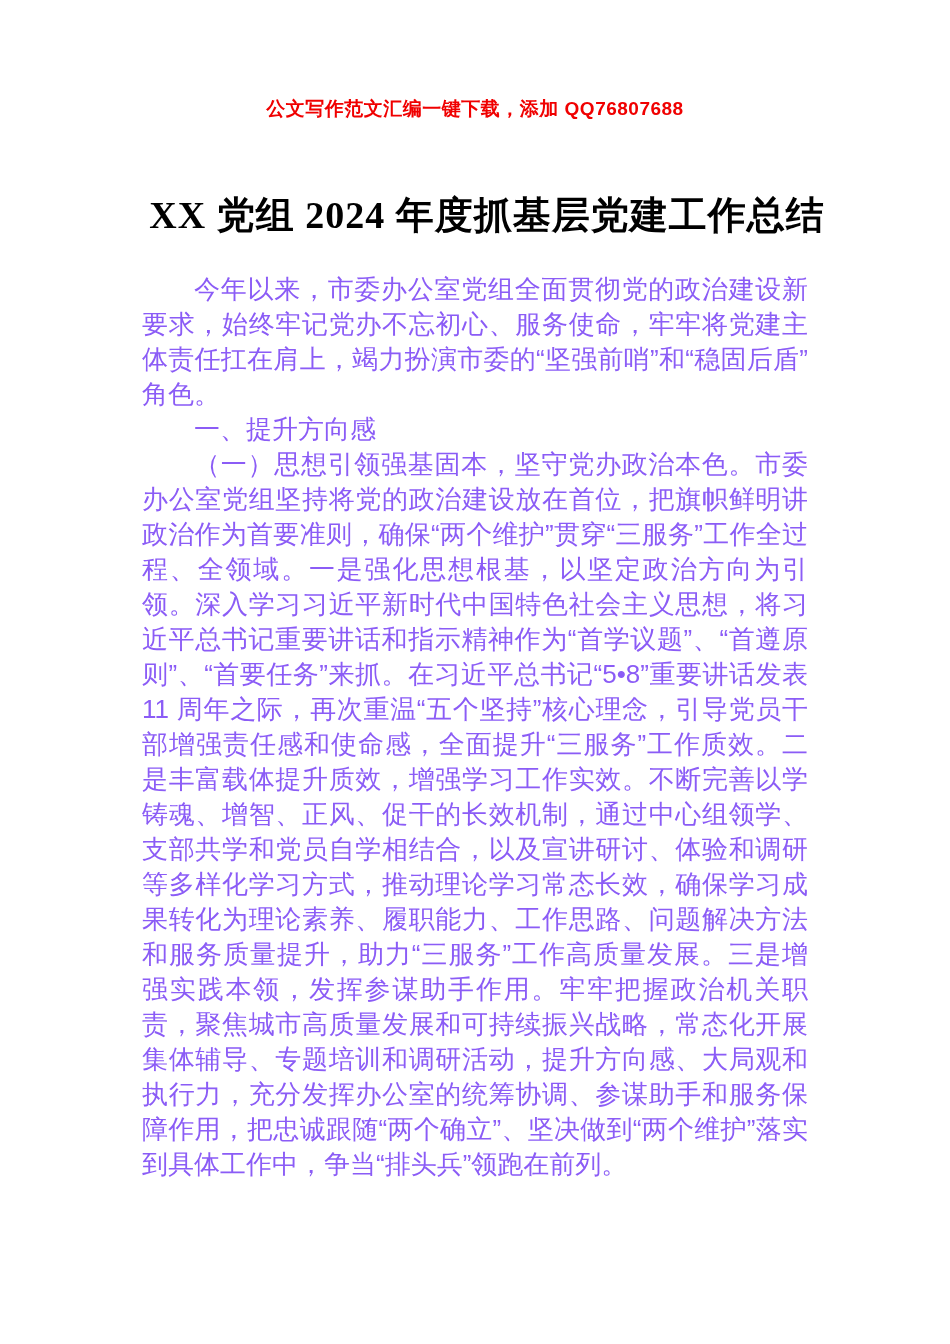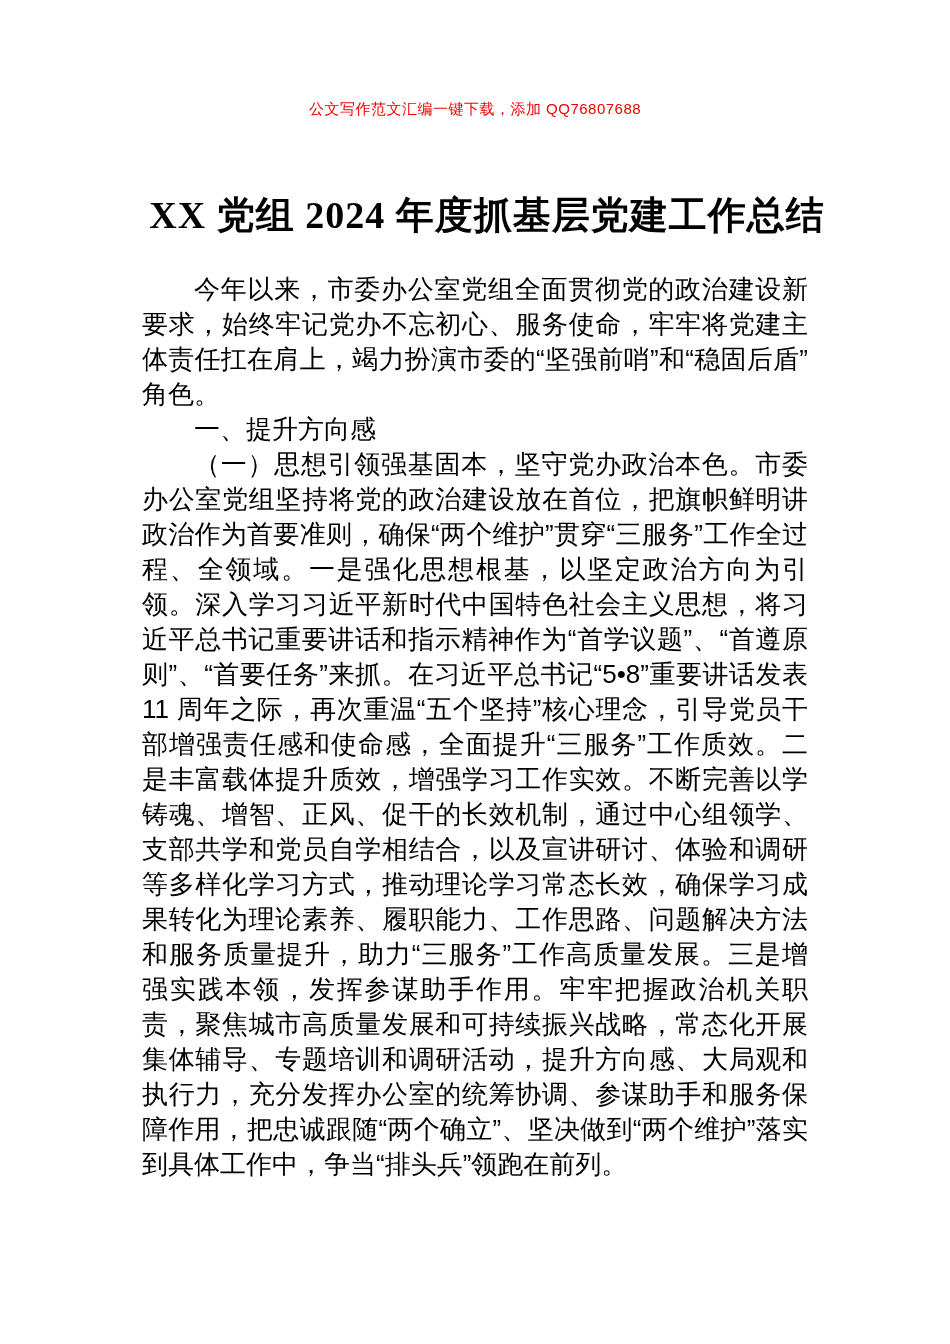"公文写作范文汇编一键下载，添加 QQ76807688" .notice { font-size: 15px -> 19px; font-weight: 400 -> 700 }
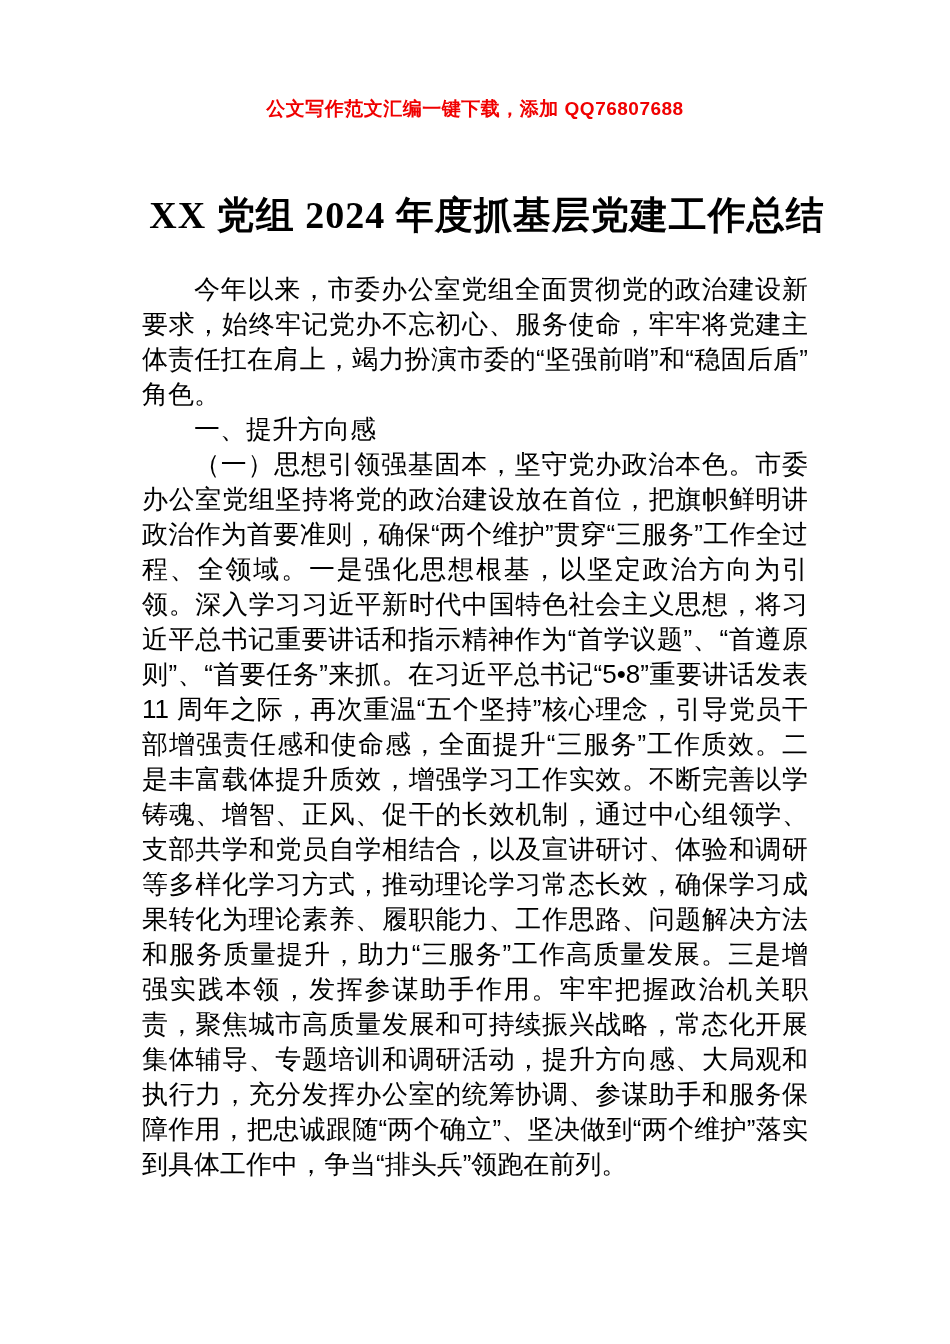"今年以来，市委办公室党组全面贯彻党的政治建设新要求，始终牢记党办不忘初心、服务使" .doc-body { color: #000000 -> #8b5cf6 }
